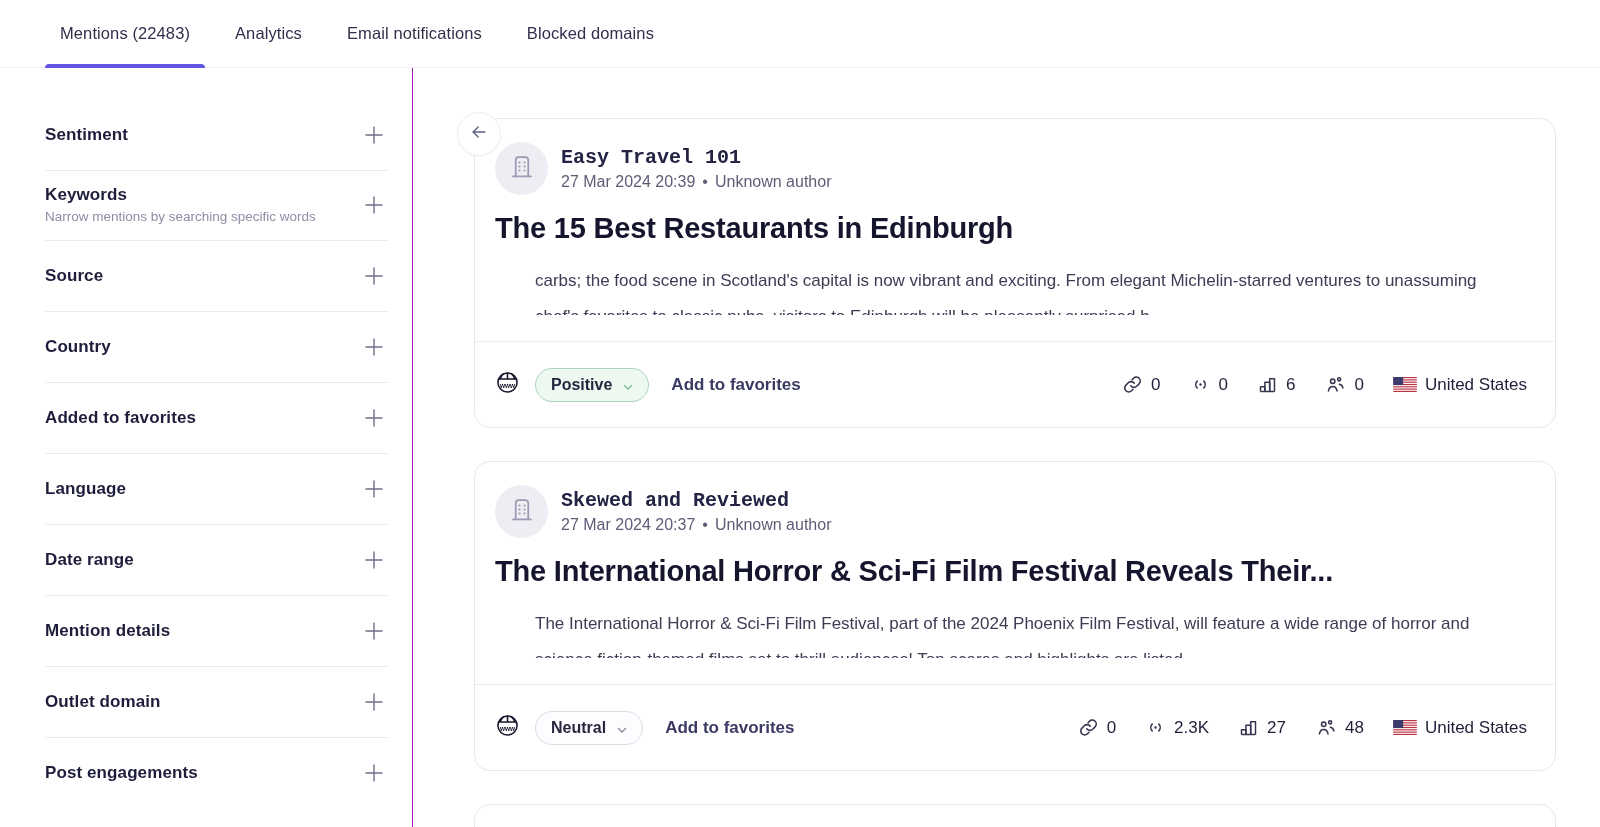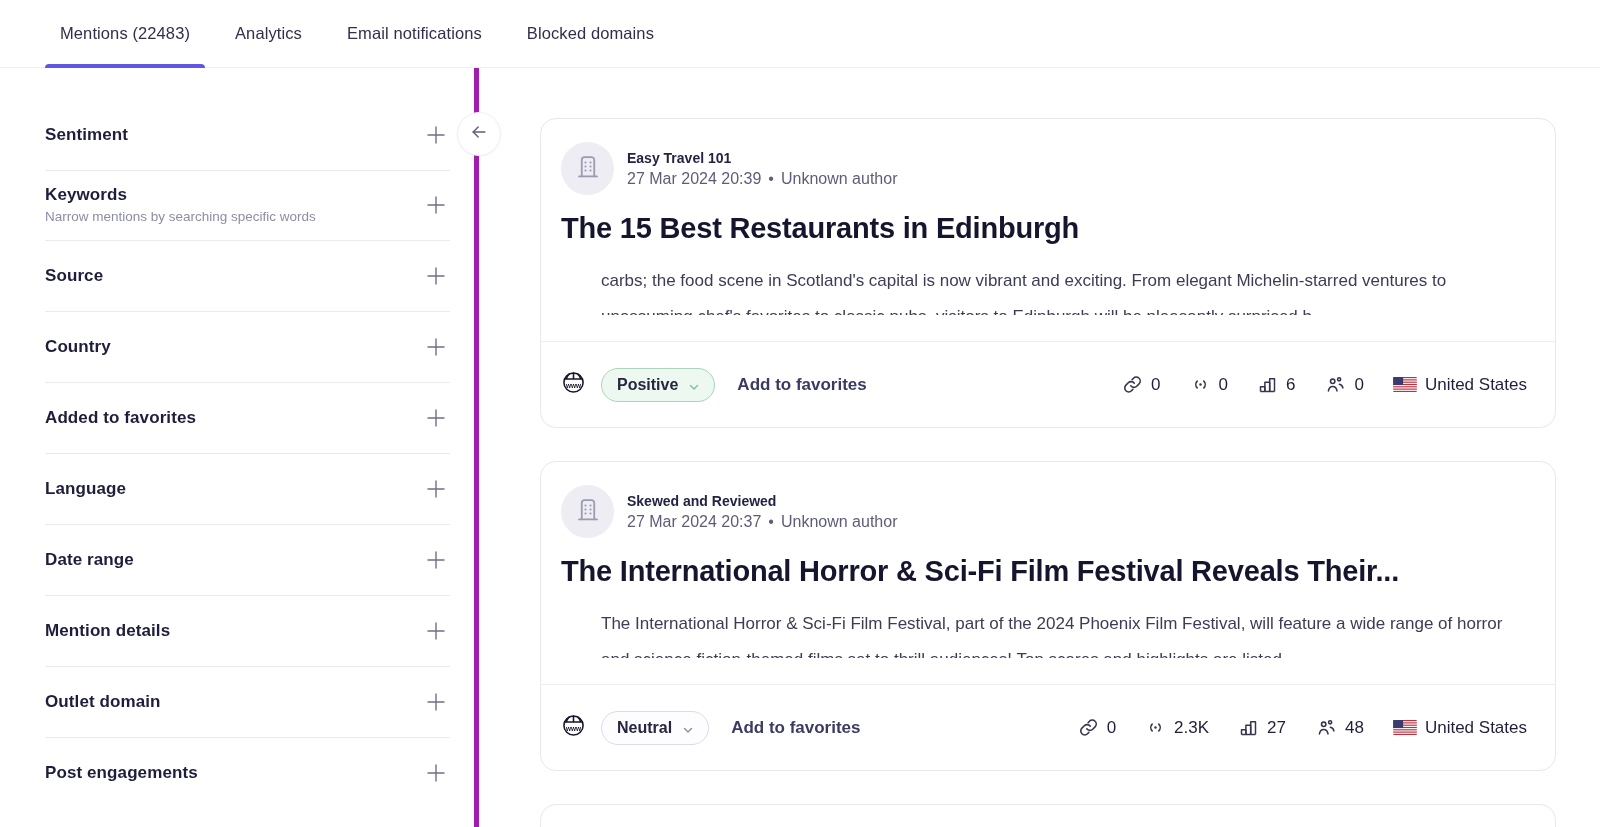"Sentiment" .sidebar { border-right: 5px solid #a21caf -> 1px solid #a21caf; width: 479px -> 413px }
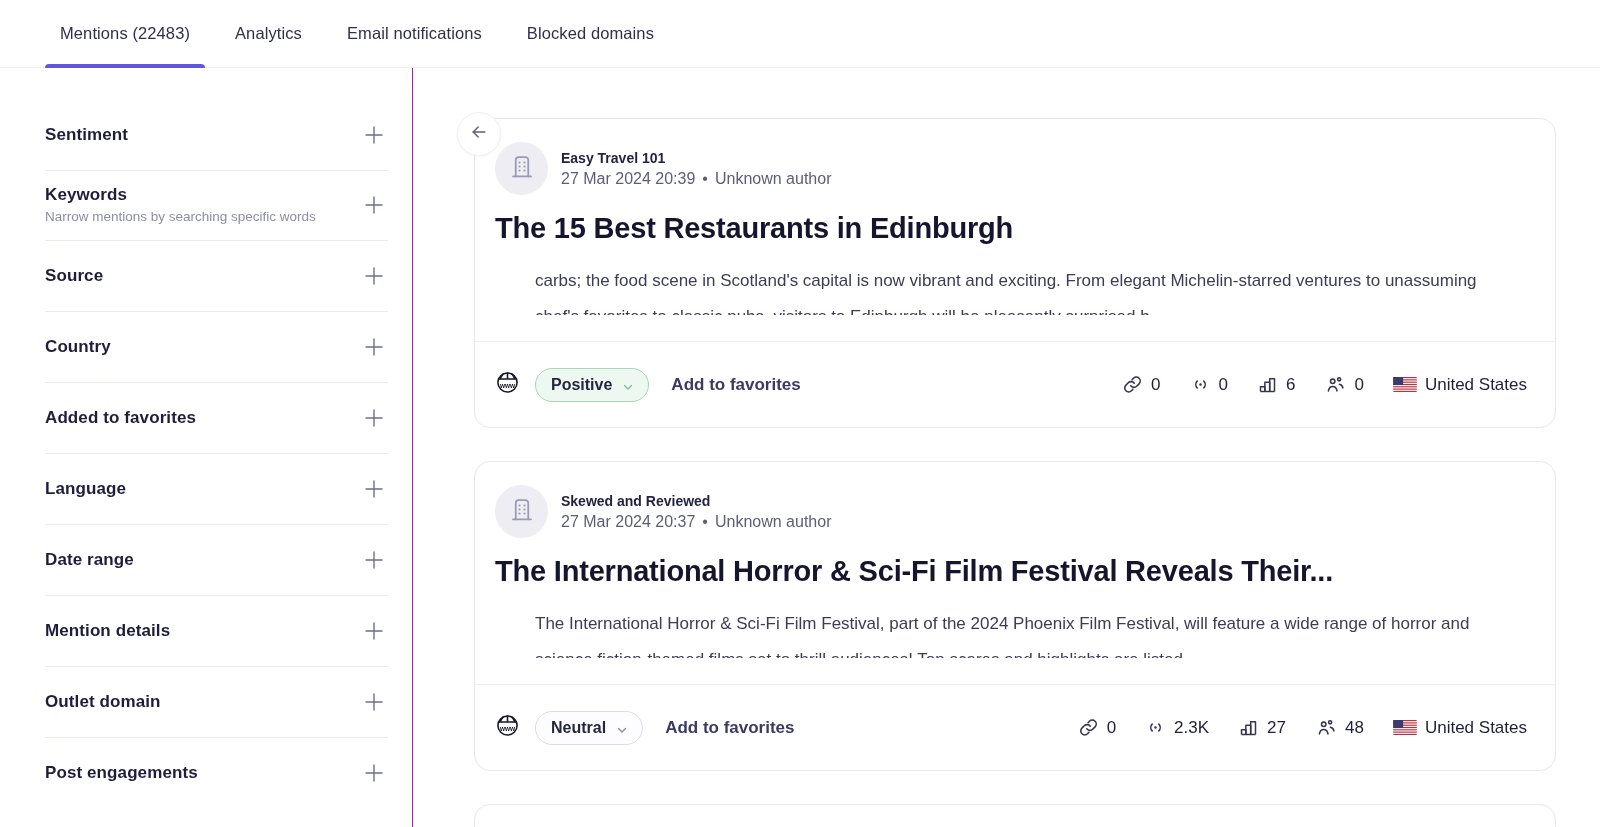"Easy Travel 101" .src-name { font-family: none -> Liberation Mono, monospace; font-size: 14px -> 20px }
